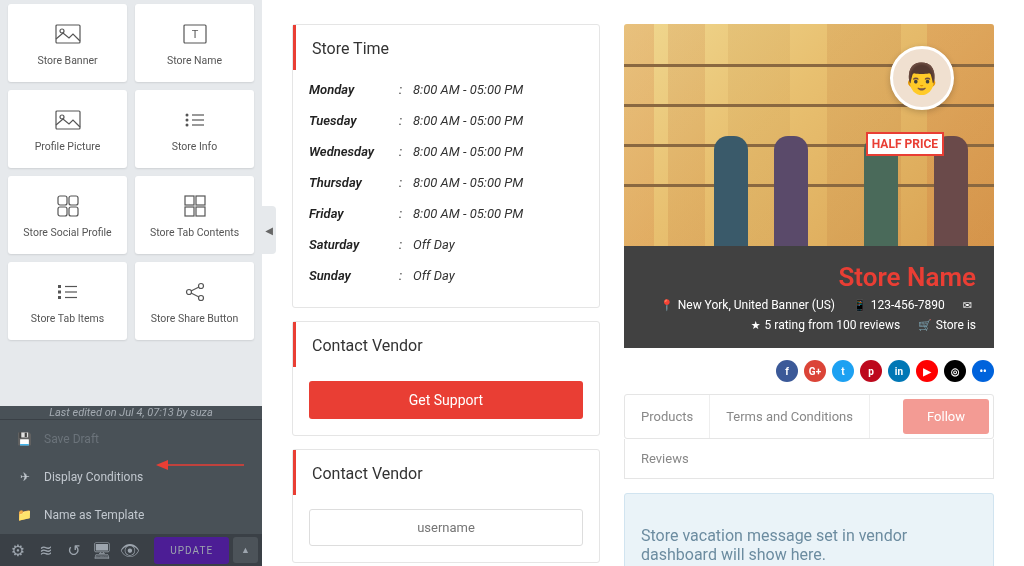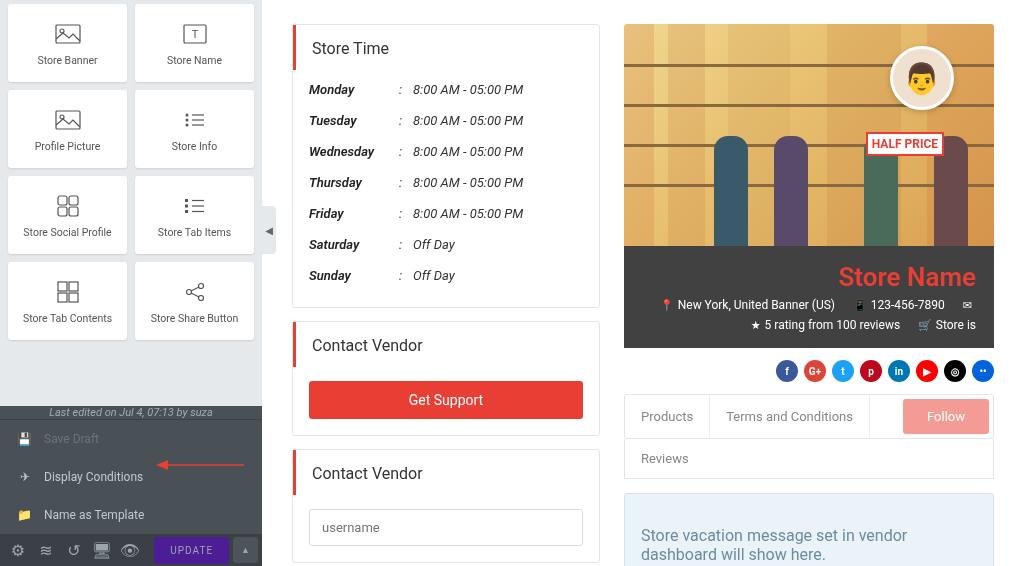"Store Tab Items" div.widget-card { order: before "Store Tab Contents" -> after "Store Tab Contents" }
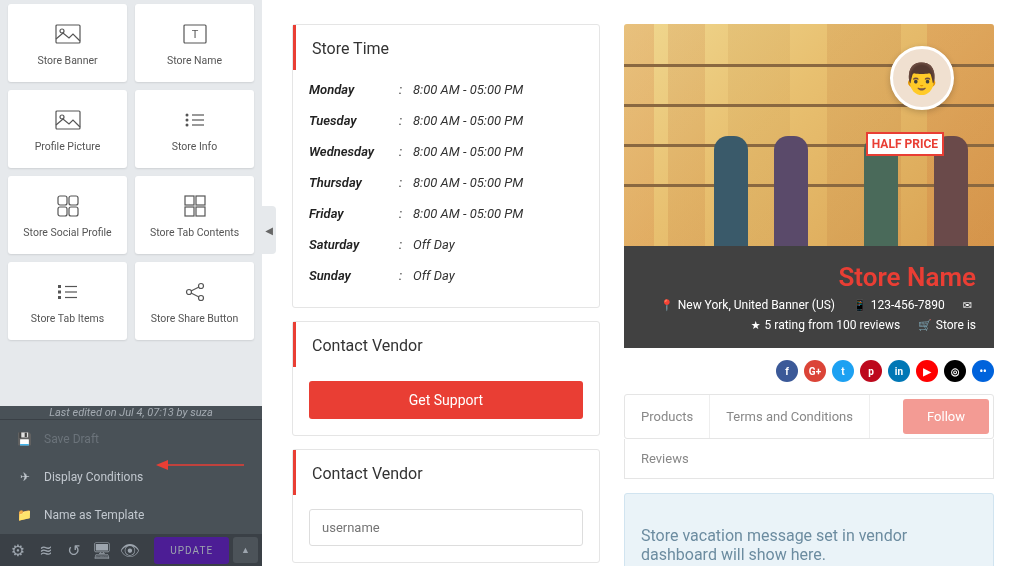"username" .username-input { text-align: none -> center }
